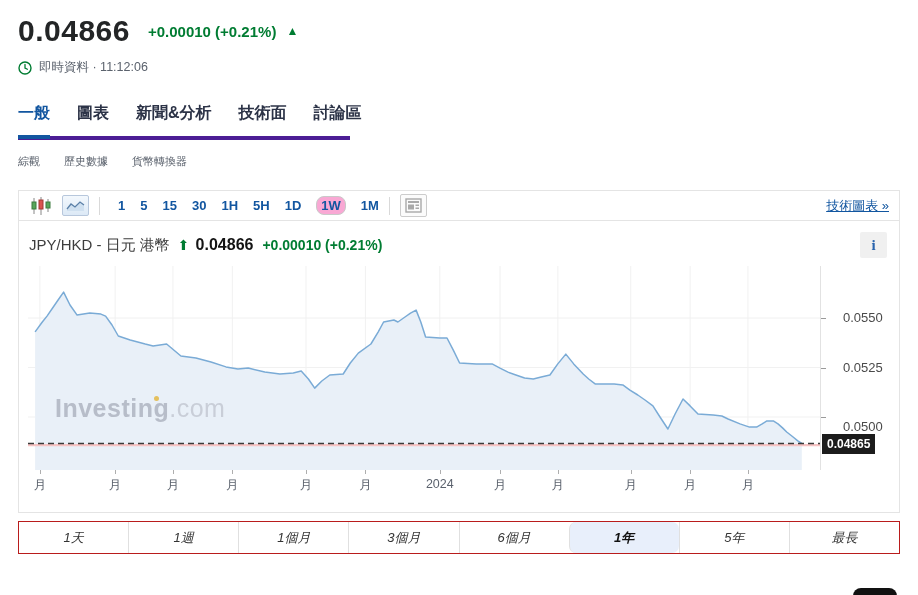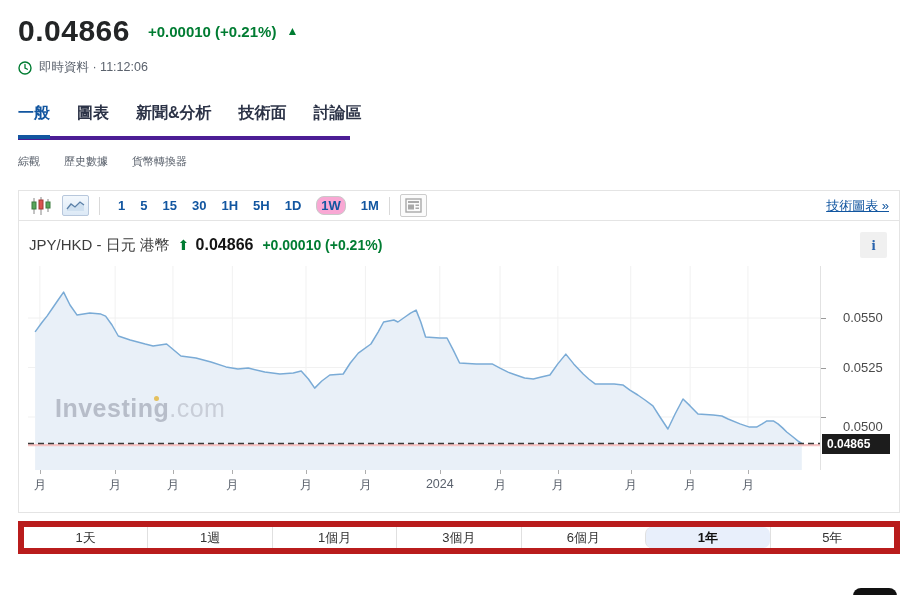"0.04865" .price-tag { padding: 3px 20px 3px 5px -> 3px 5px 3px 5px }
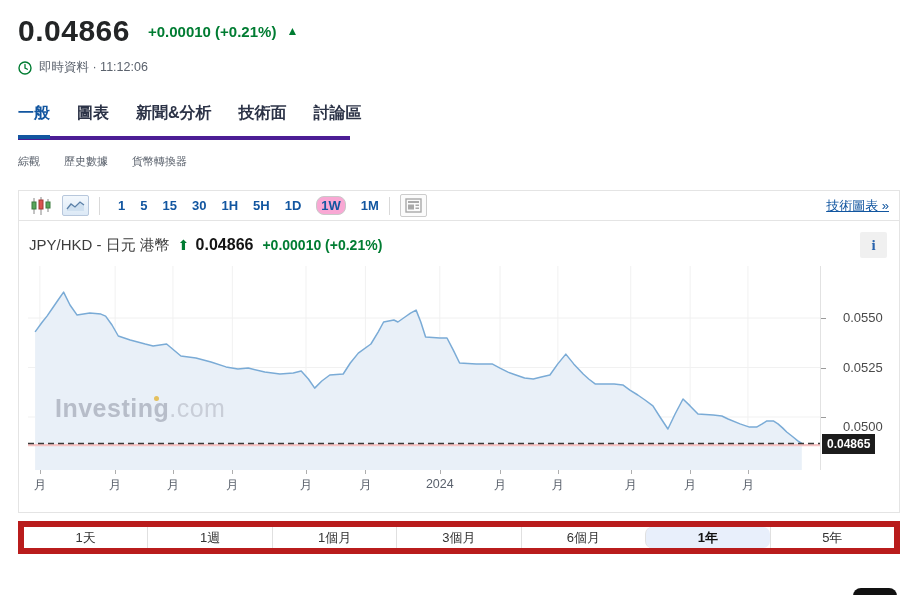"1天" .range-row { border: 6px solid #b91c1c -> 1px solid #b91c1c; font-style: none -> italic }
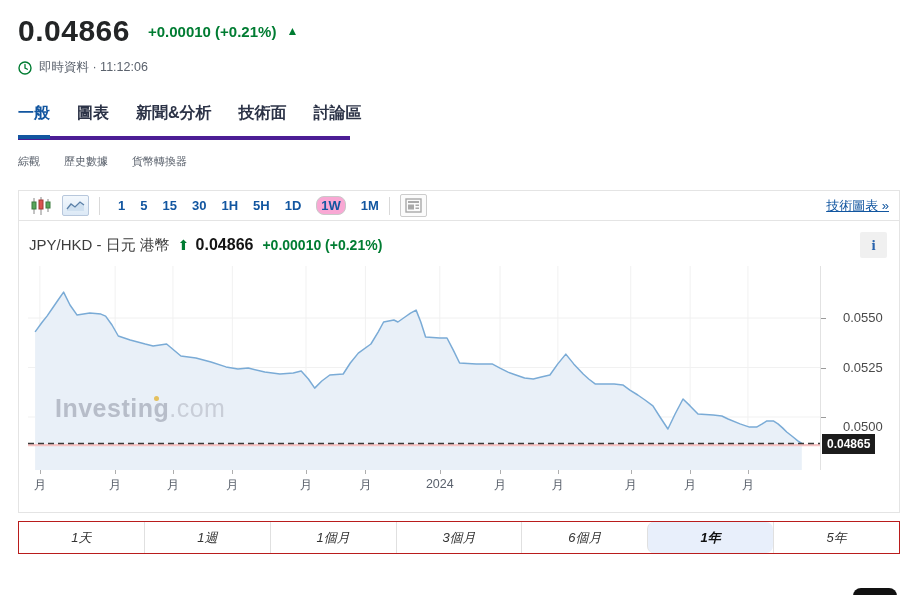"最長" div.range-btn { html: none -> <div>最長</div> }
